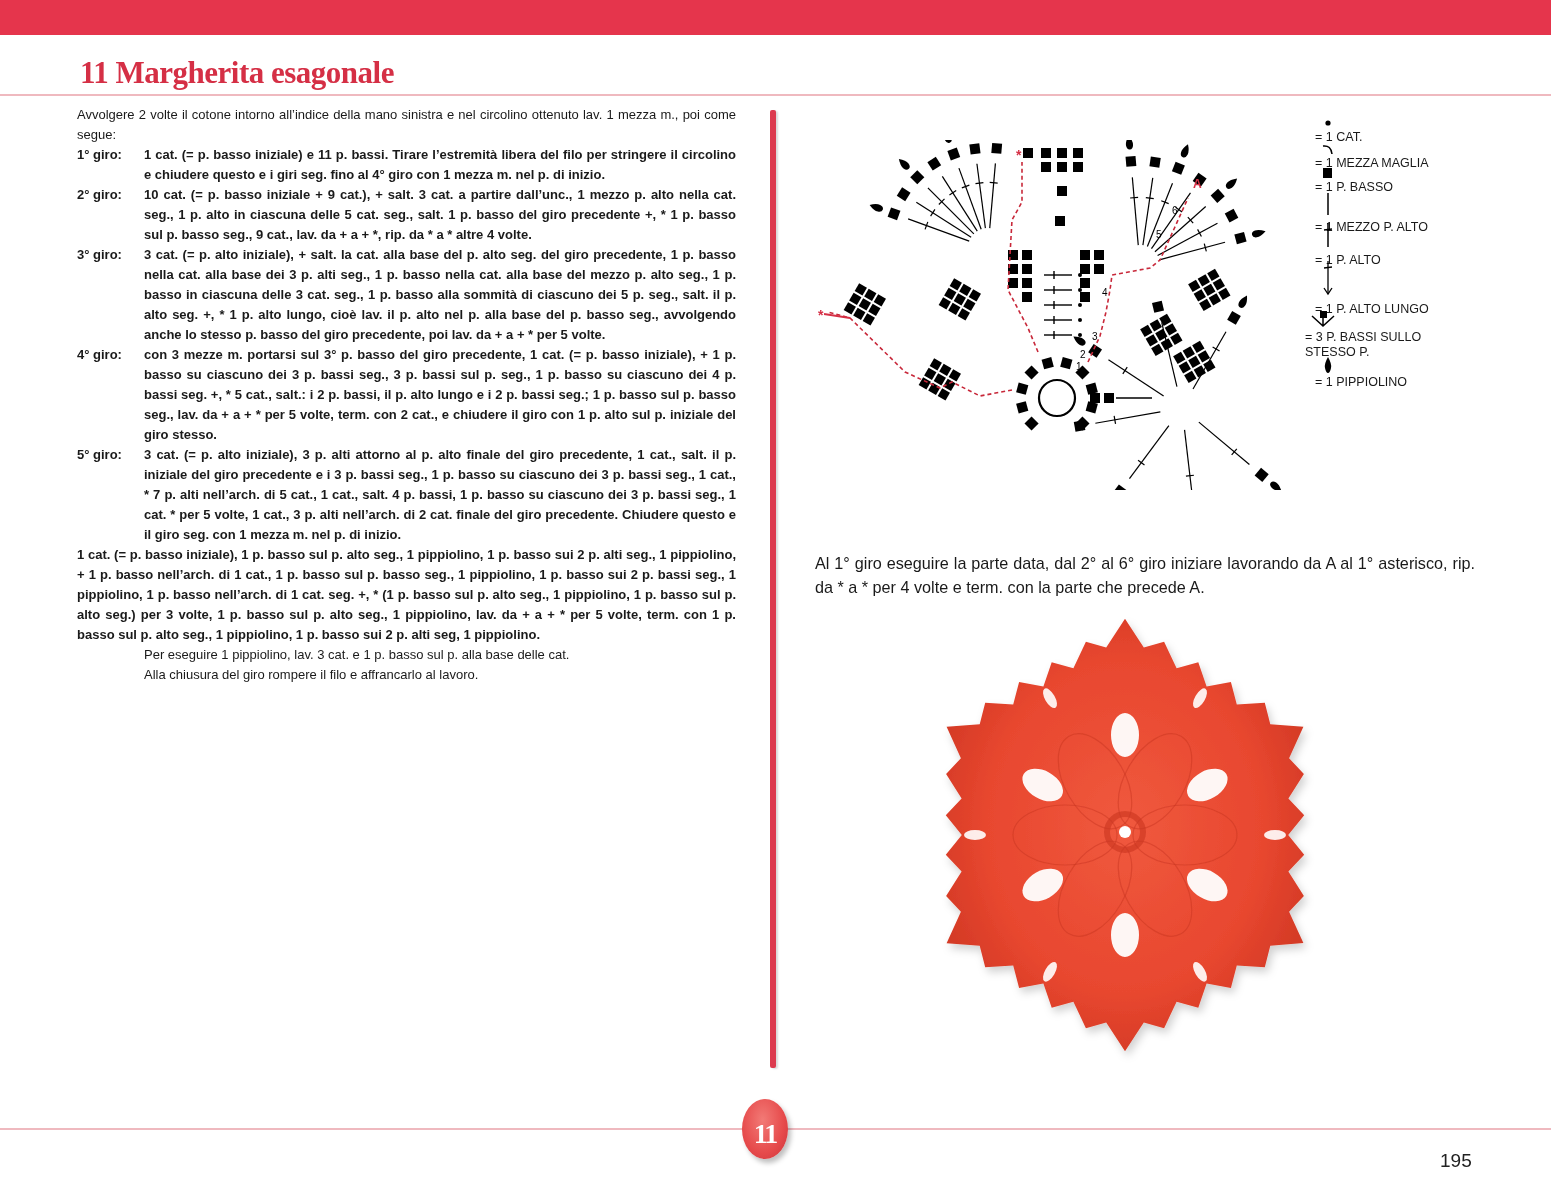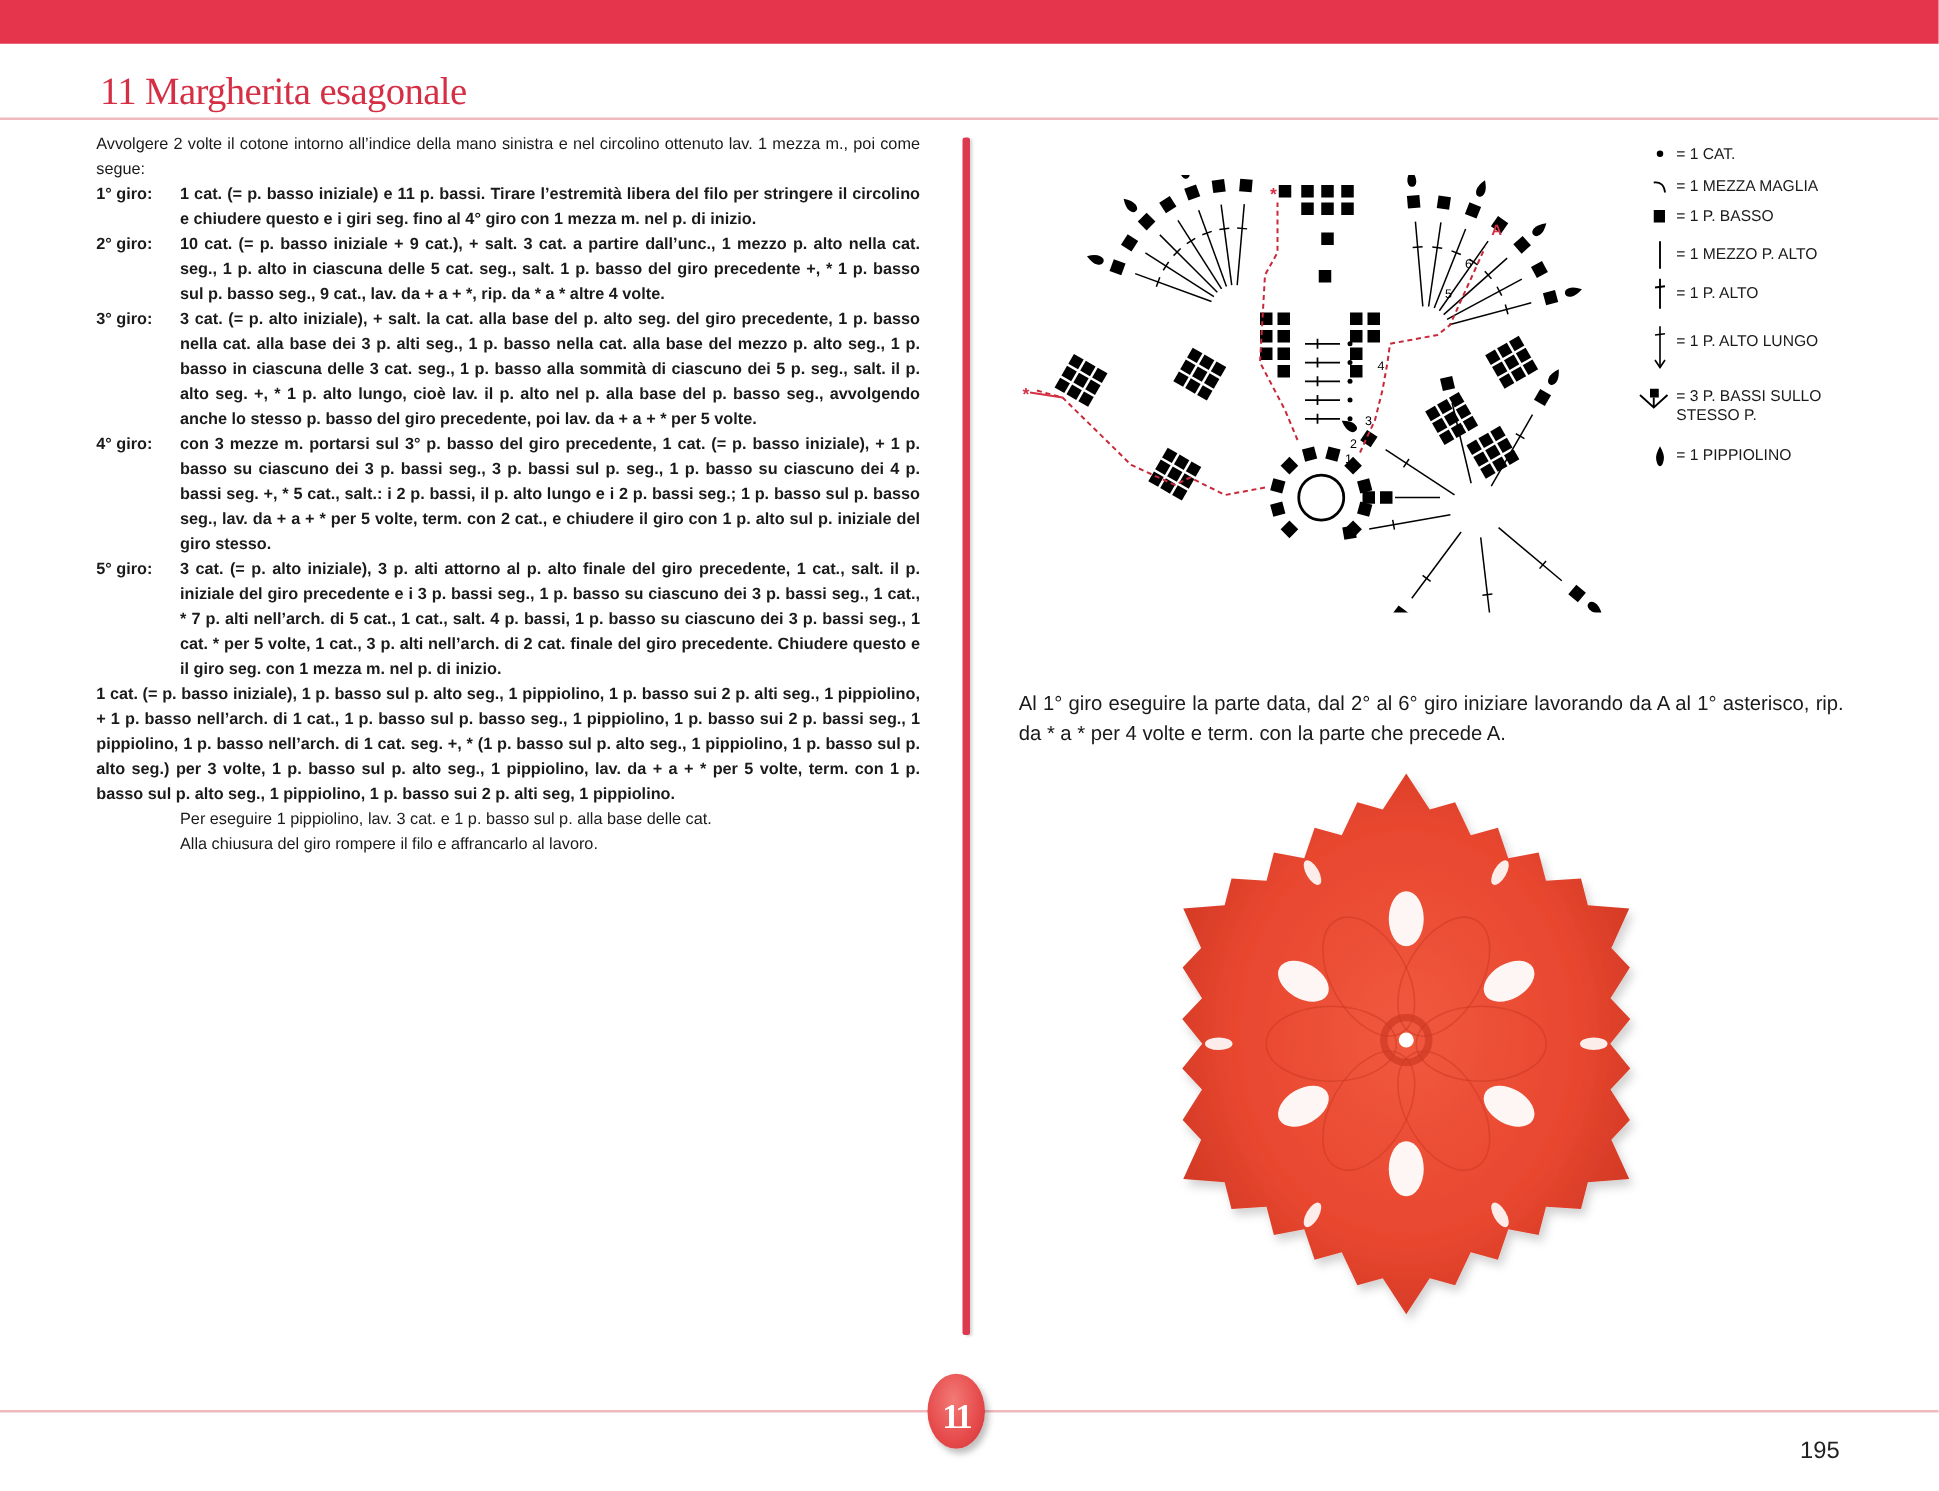"11 Margherita esagonale" .title { font-weight: normal -> bold }
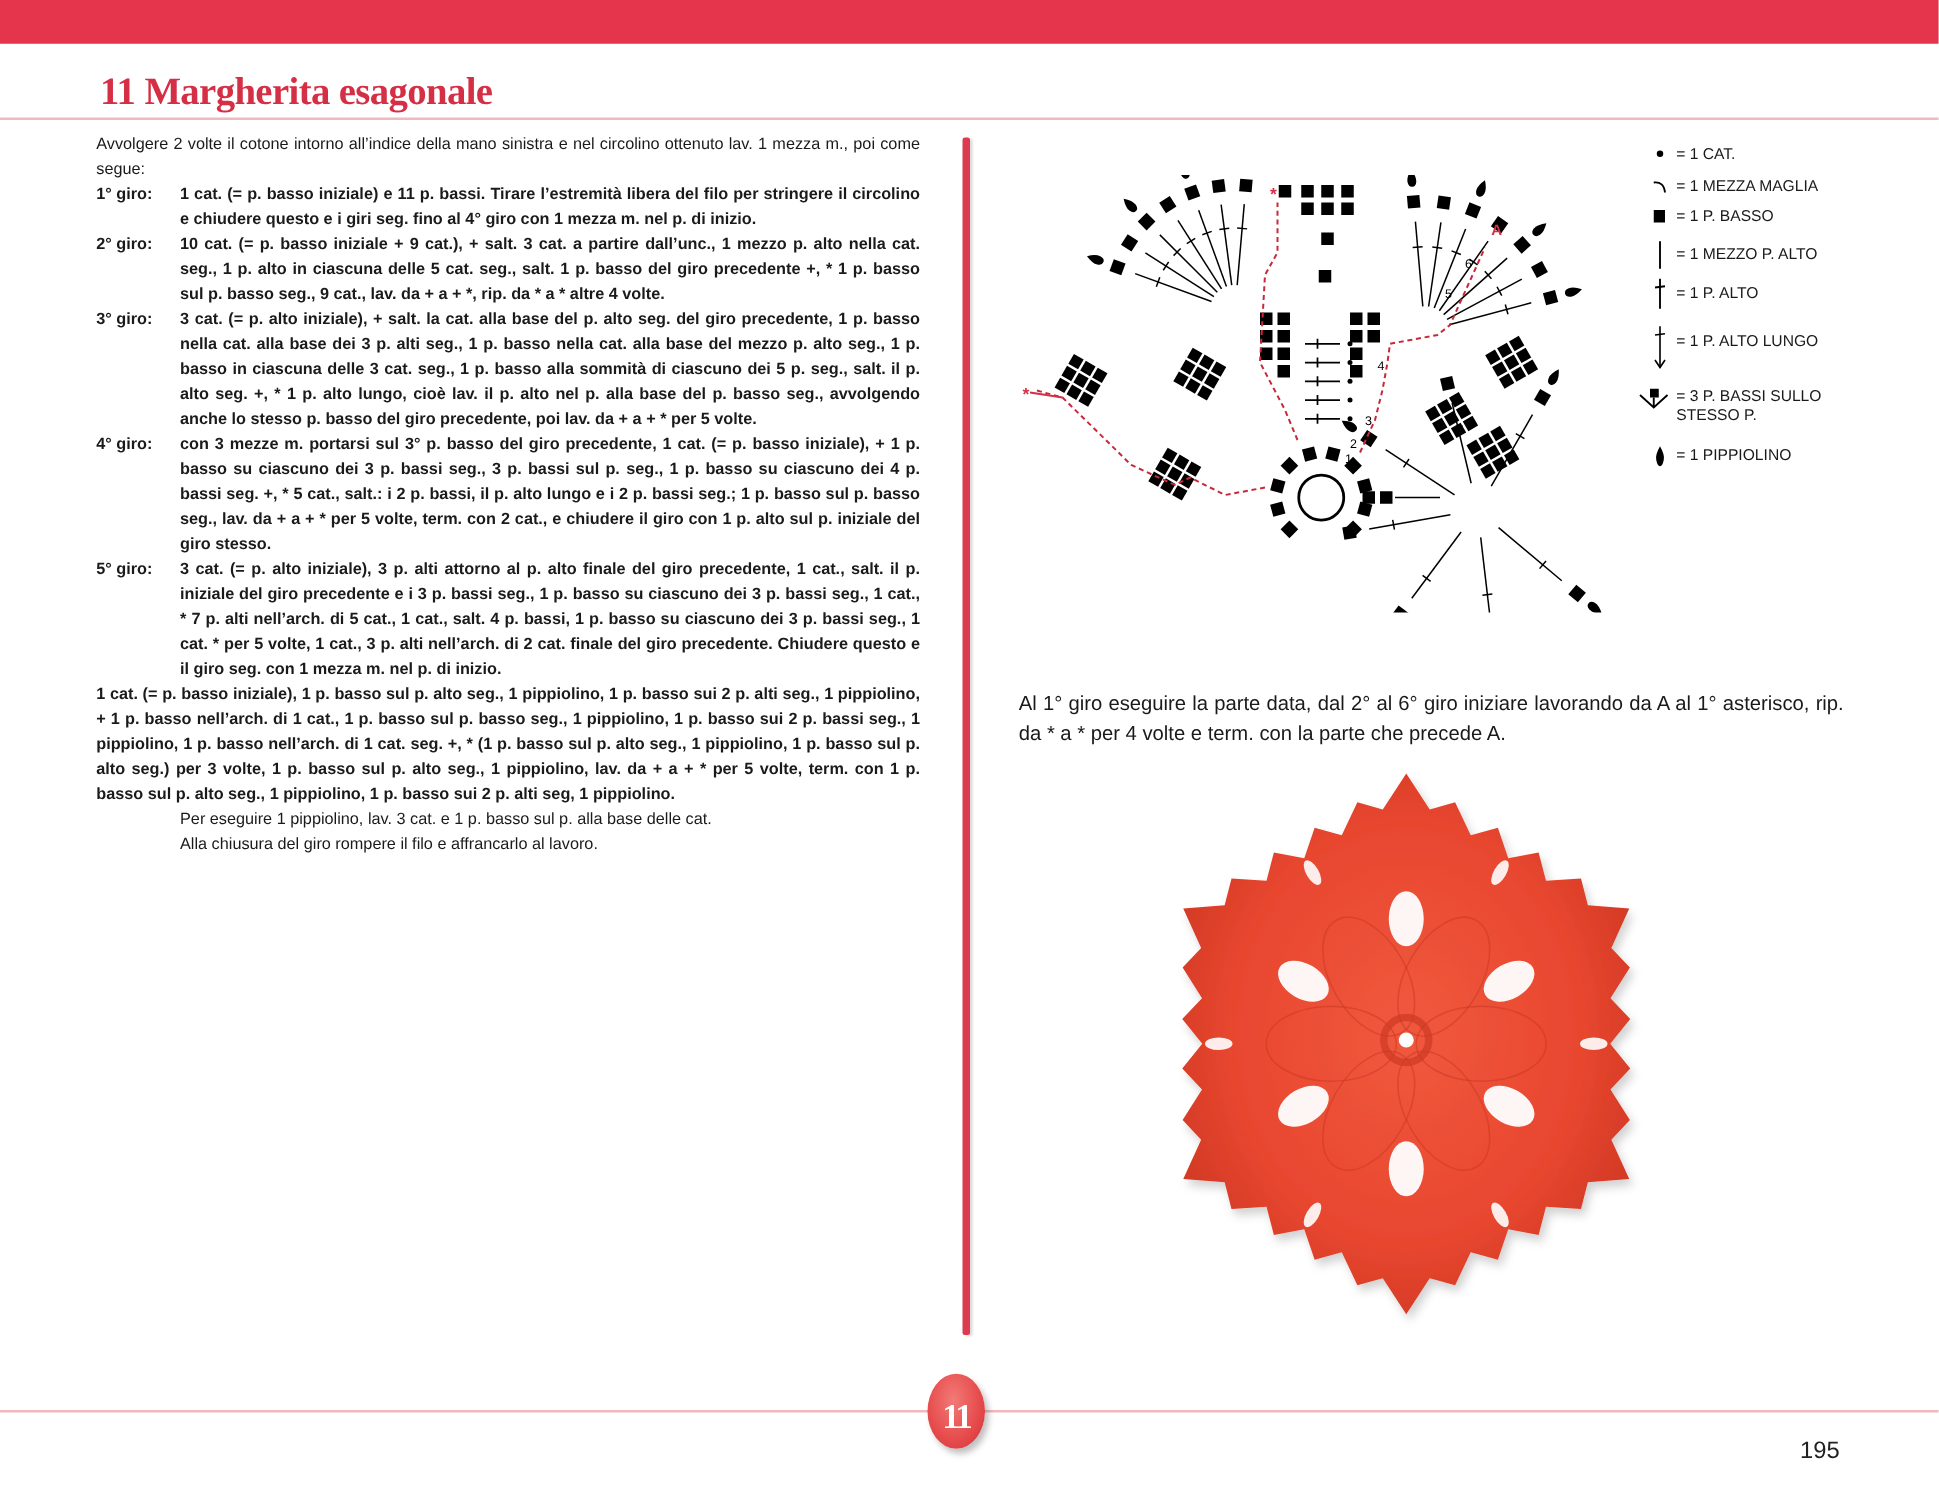"= 1 CAT." .legend .row { flex-direction: none -> column }
